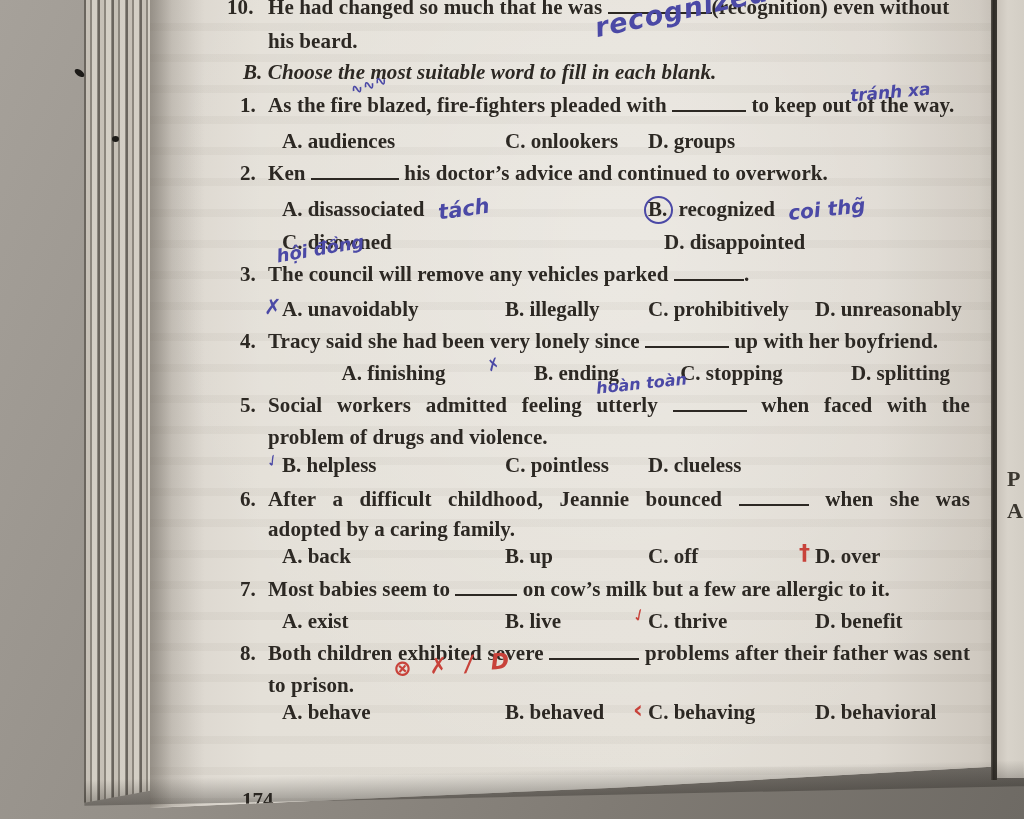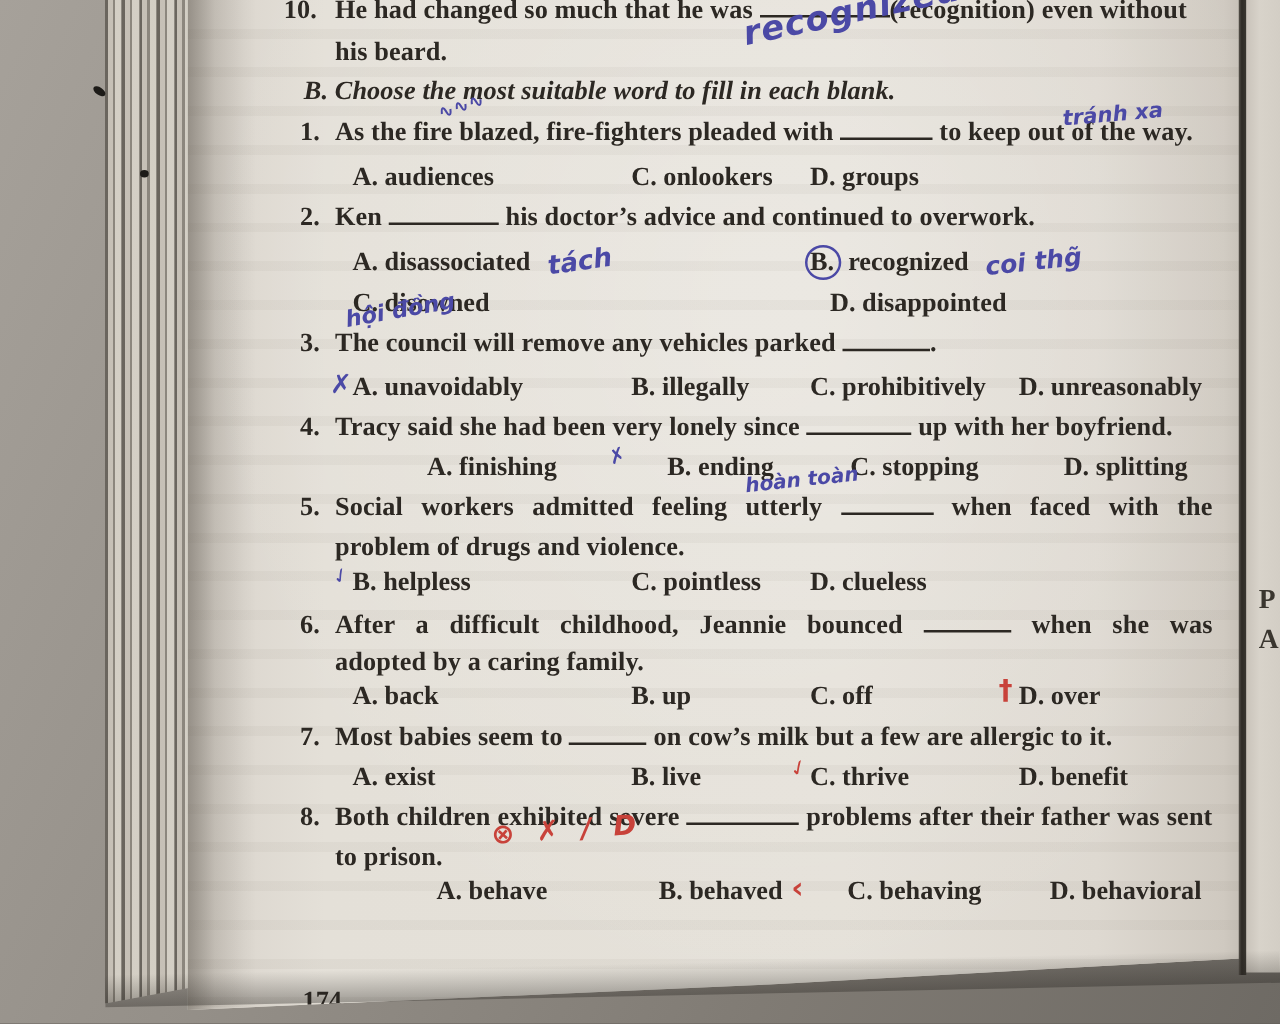"A. behave" div.opts { text-align: center -> none }
